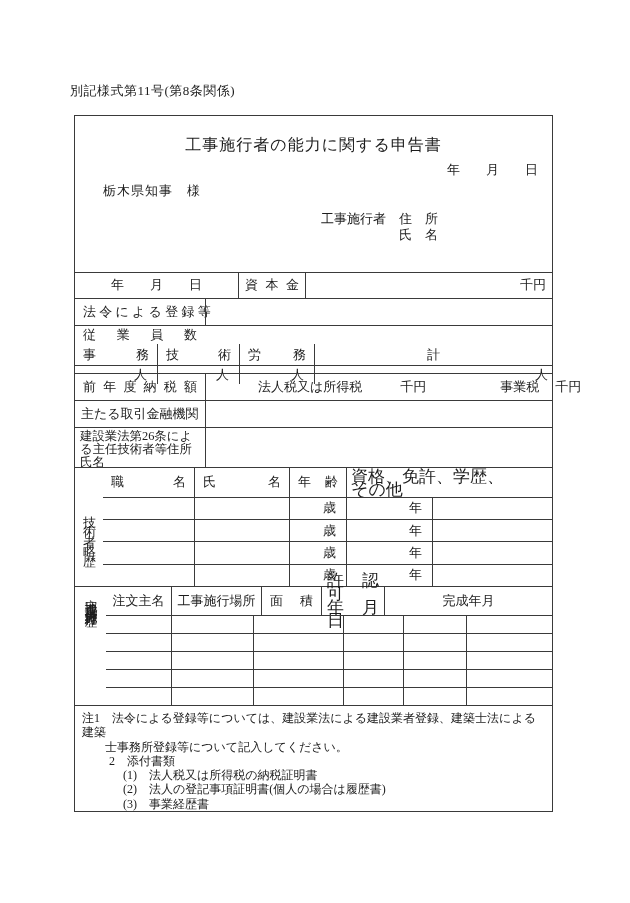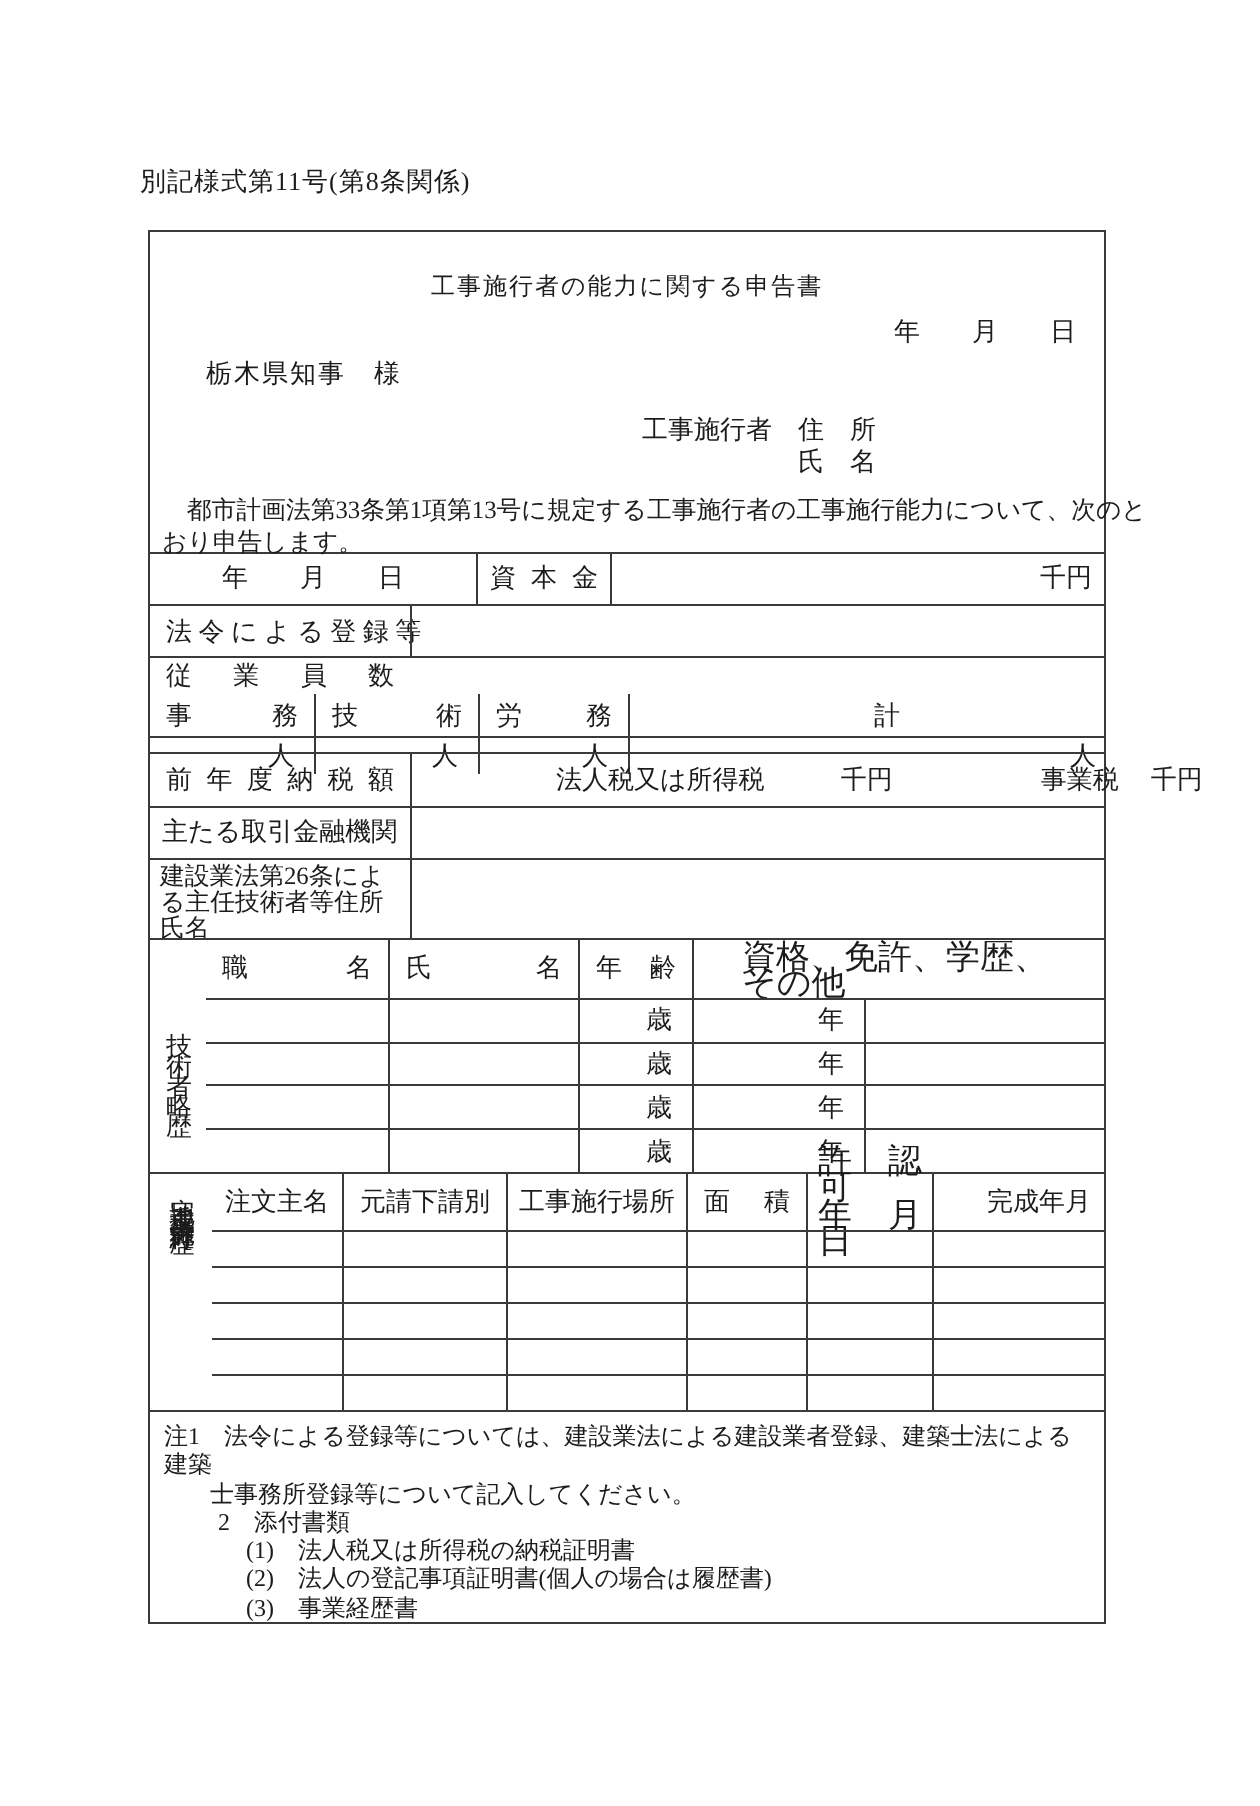"工事施行者の能力に関する申告書" .title { font-size: 12px -> 16px }
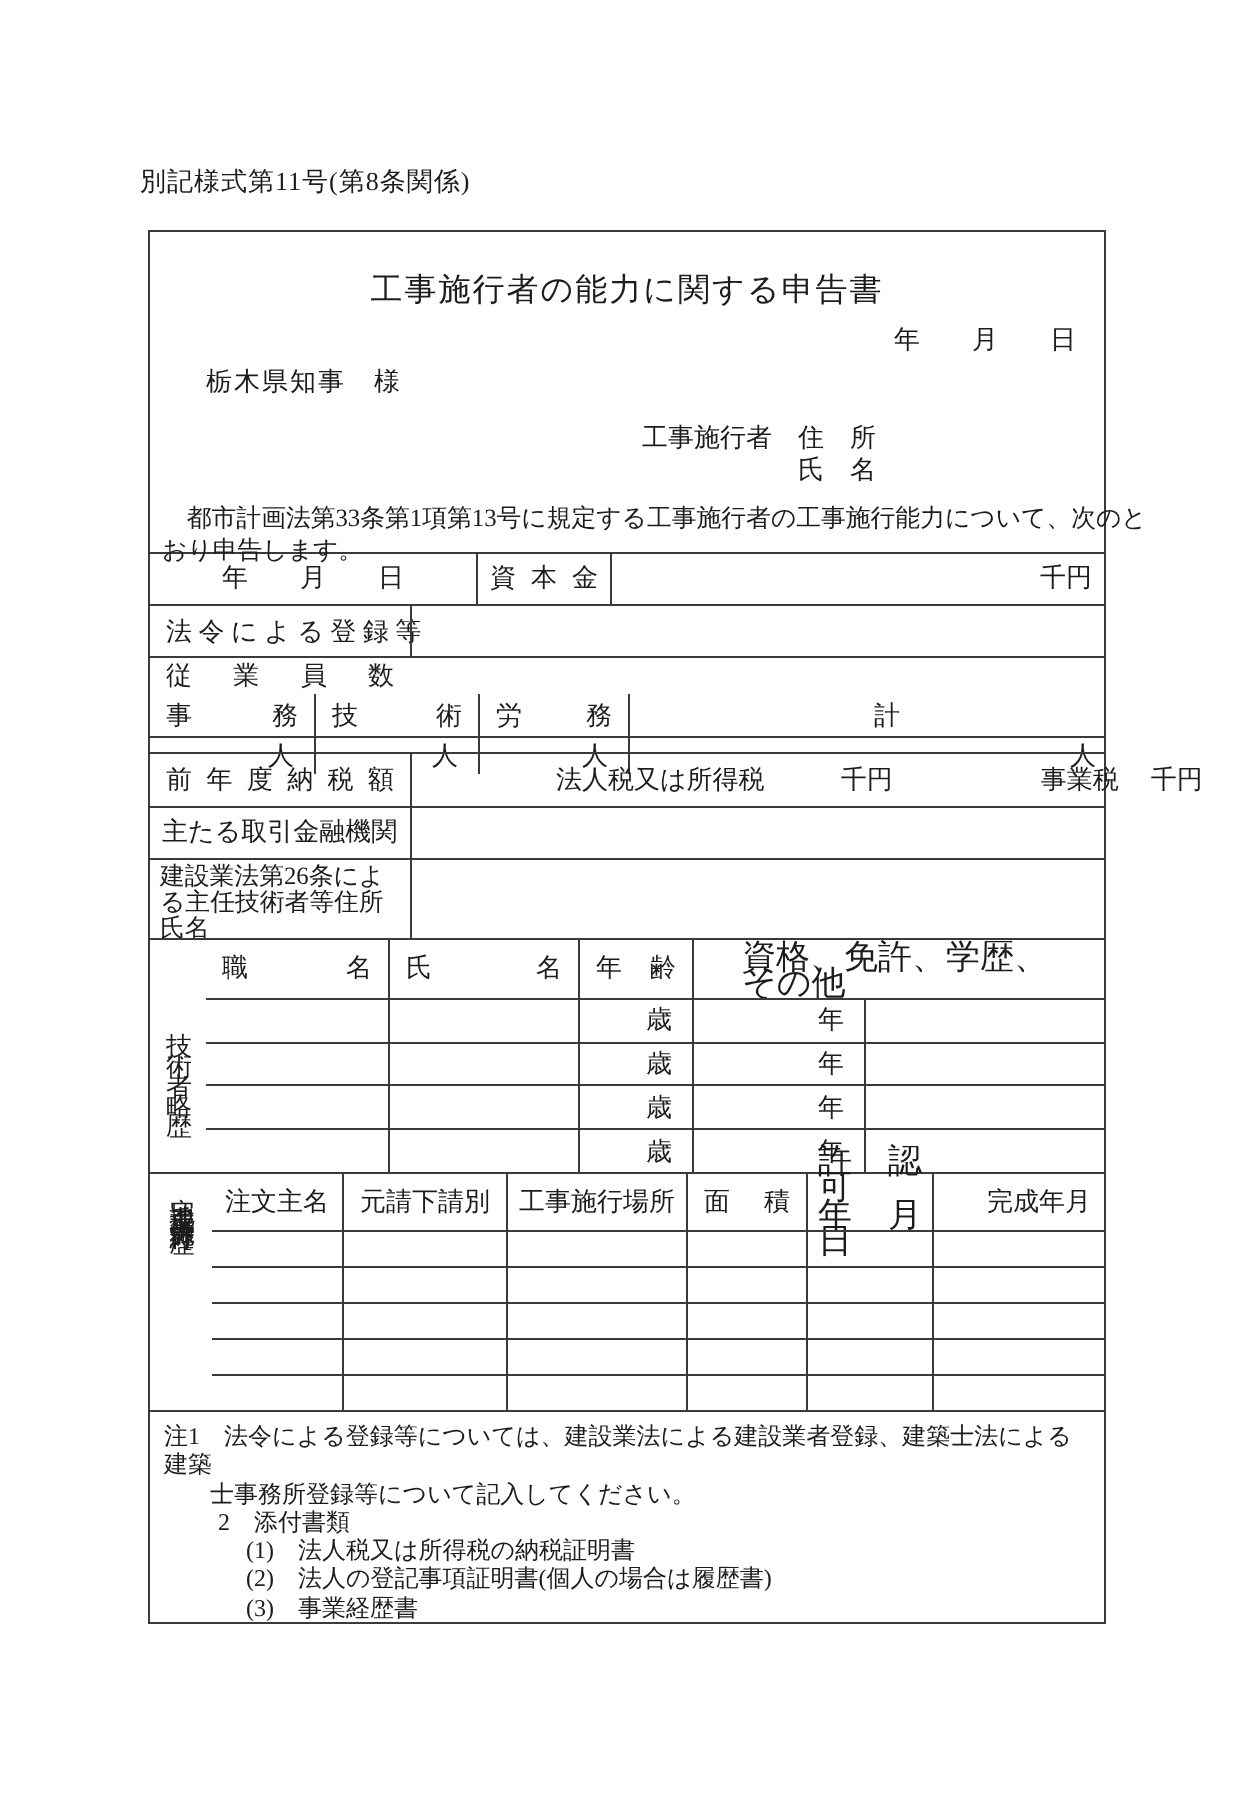"都市計画法第33条第1項第13号に規定する工事施行者の工事施行能力について、次の" div.bodytext { html: <div> <div> 都市計画法第33条第1項第13号に規定する工事施行者の工事施行能力について、次のと</div> <div>おり申告します。</div> </div> -> none }
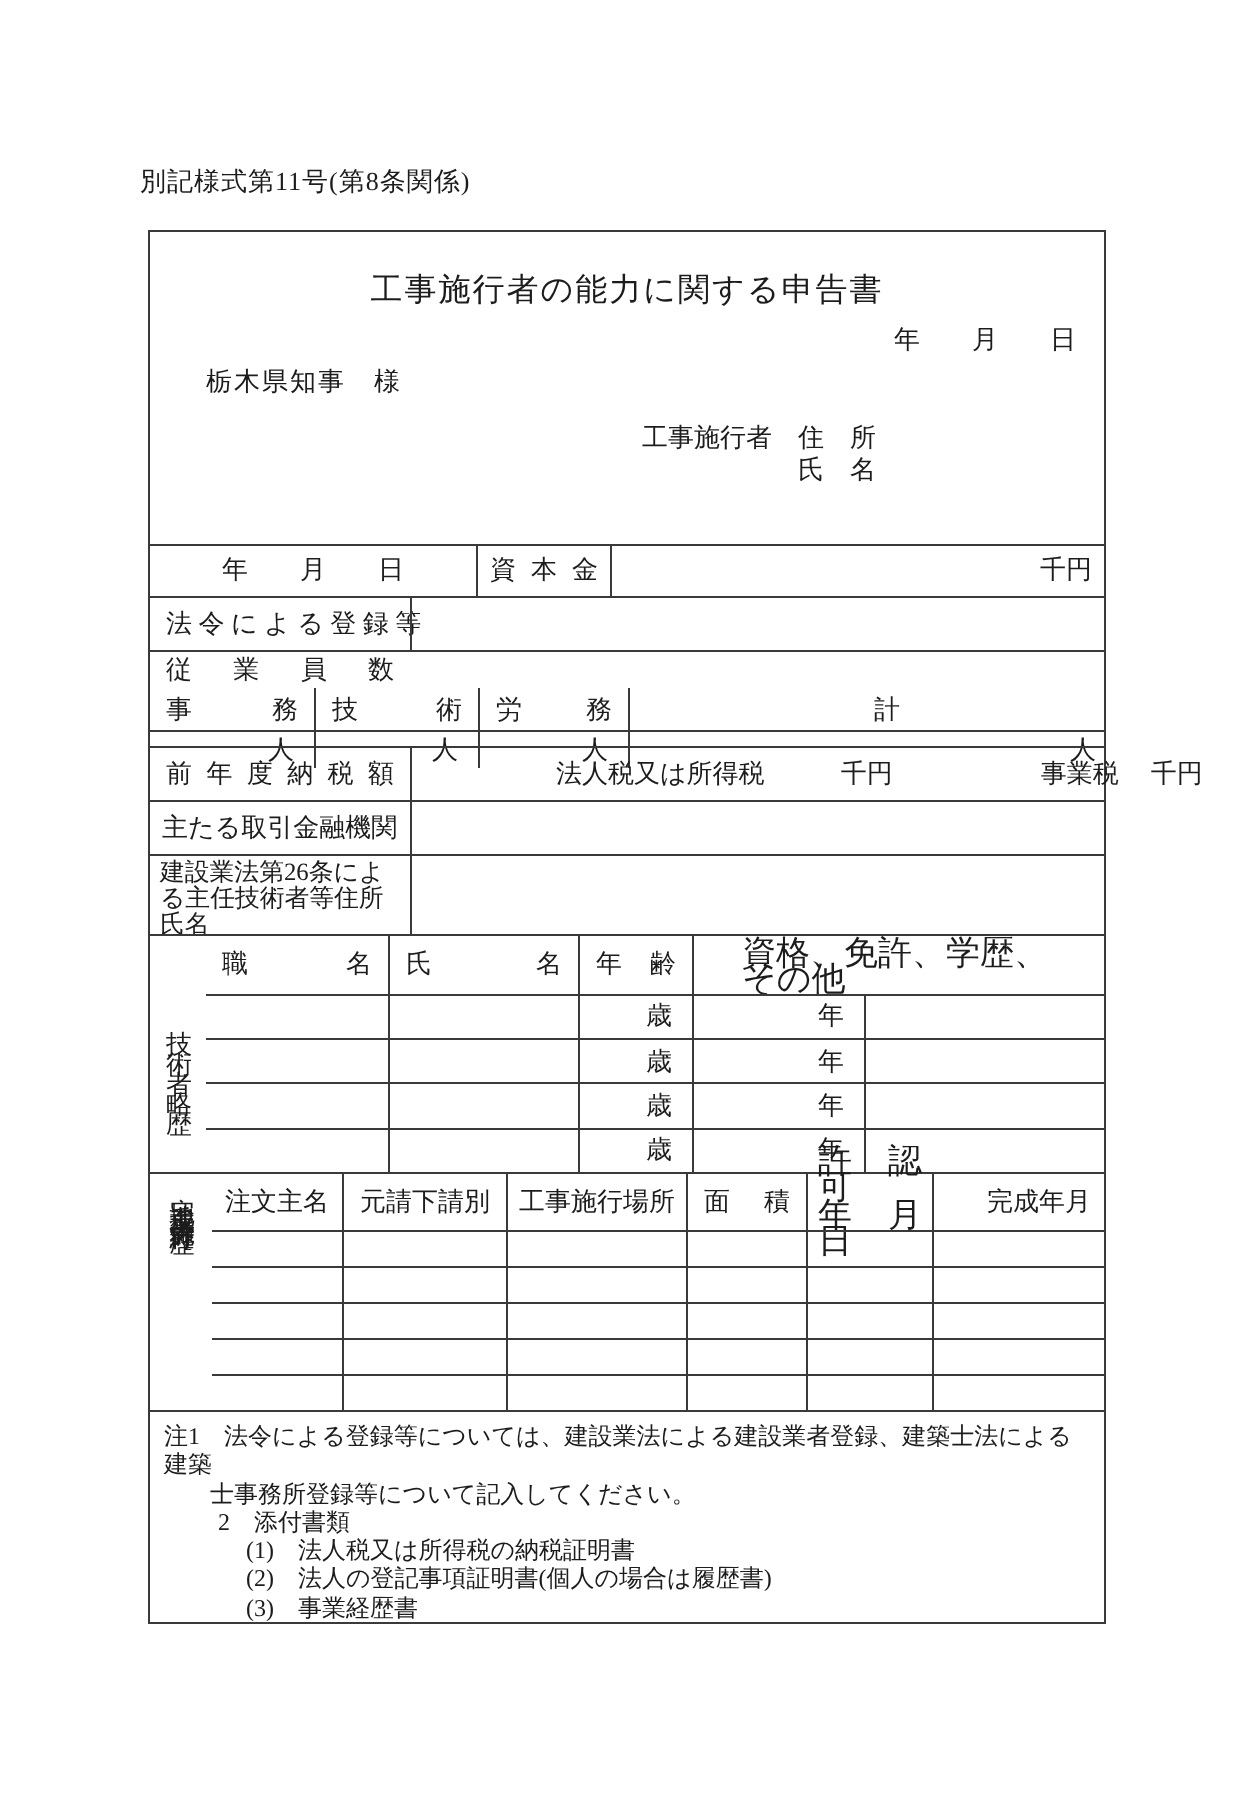"千円" .fill { padding-left: 20px -> none }
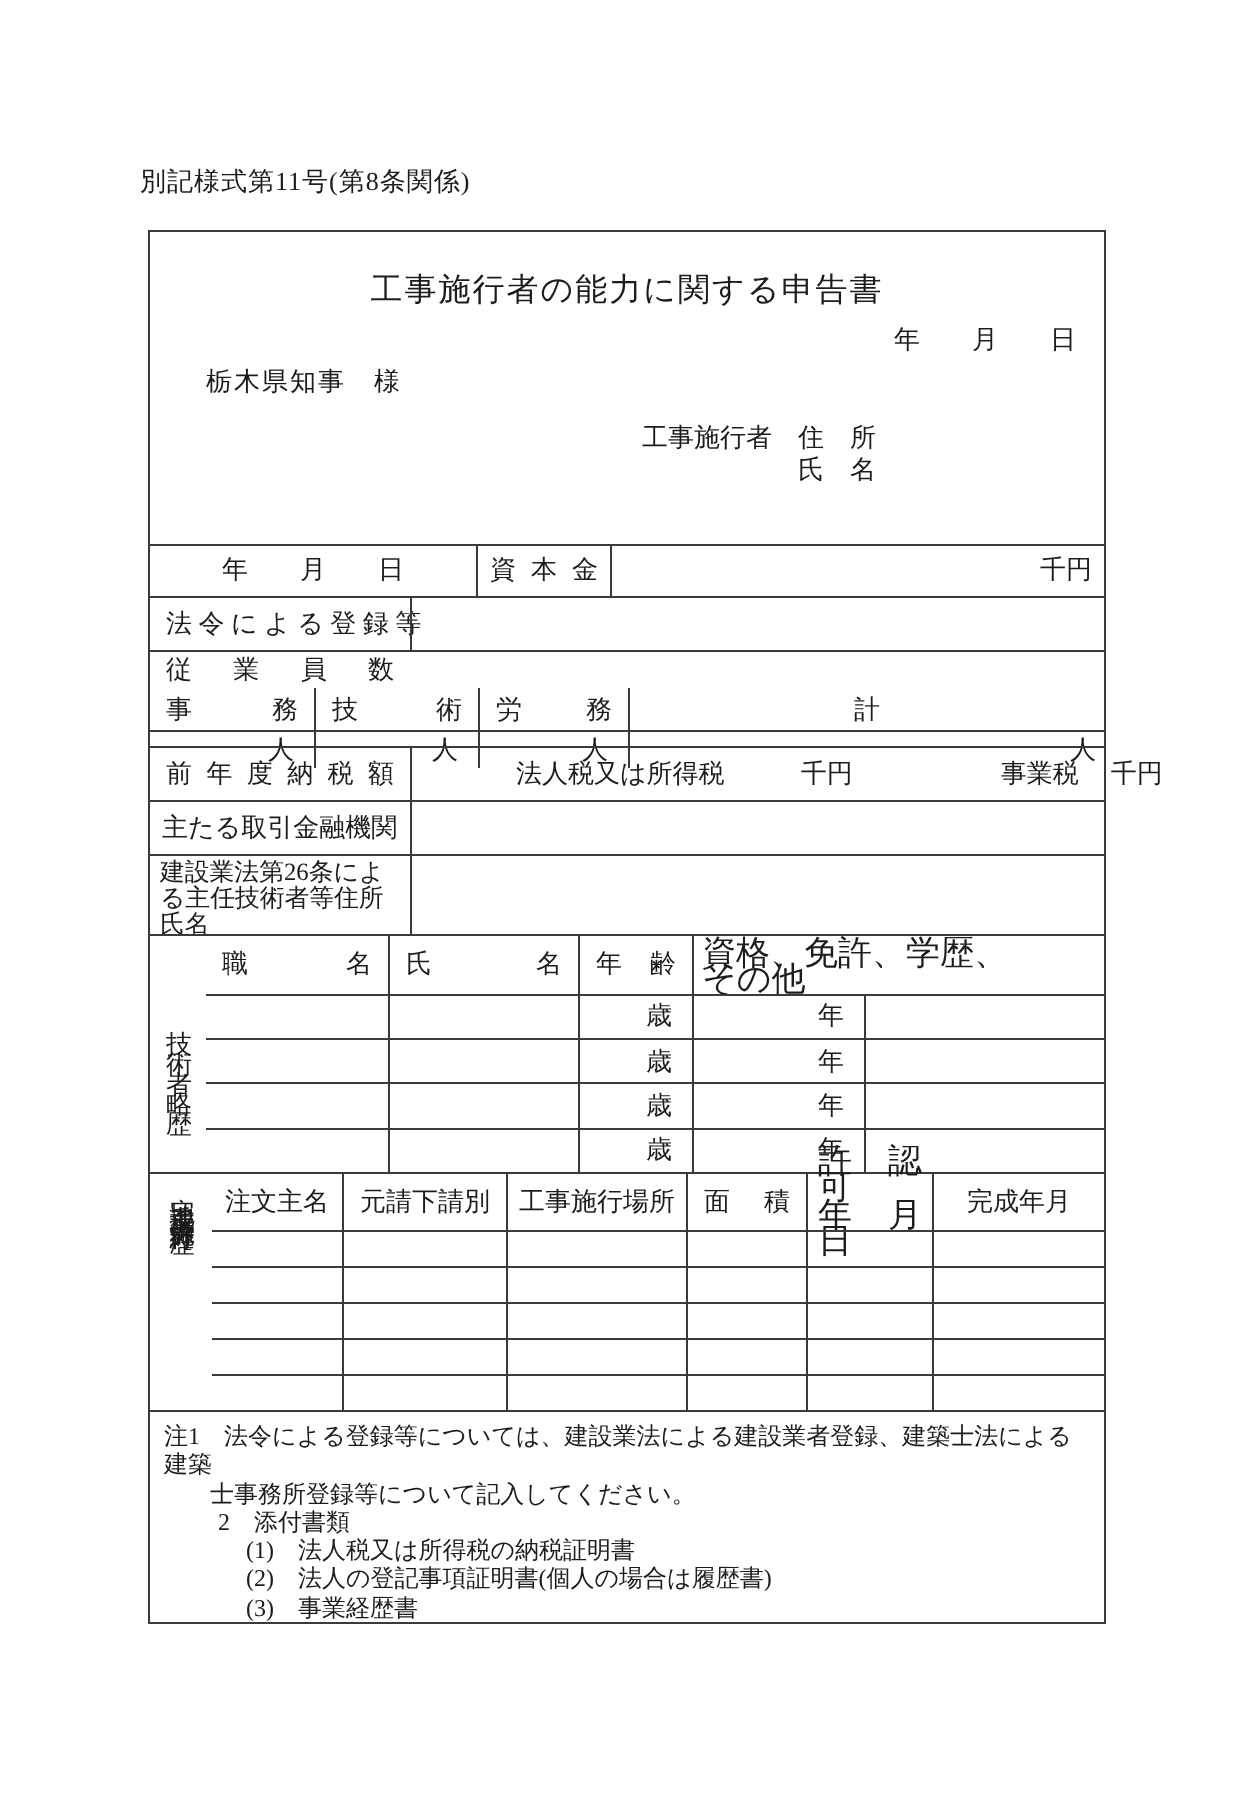"元請下請別" div.c { html: <div> <span>元請下請別</span> </div> -> none }
